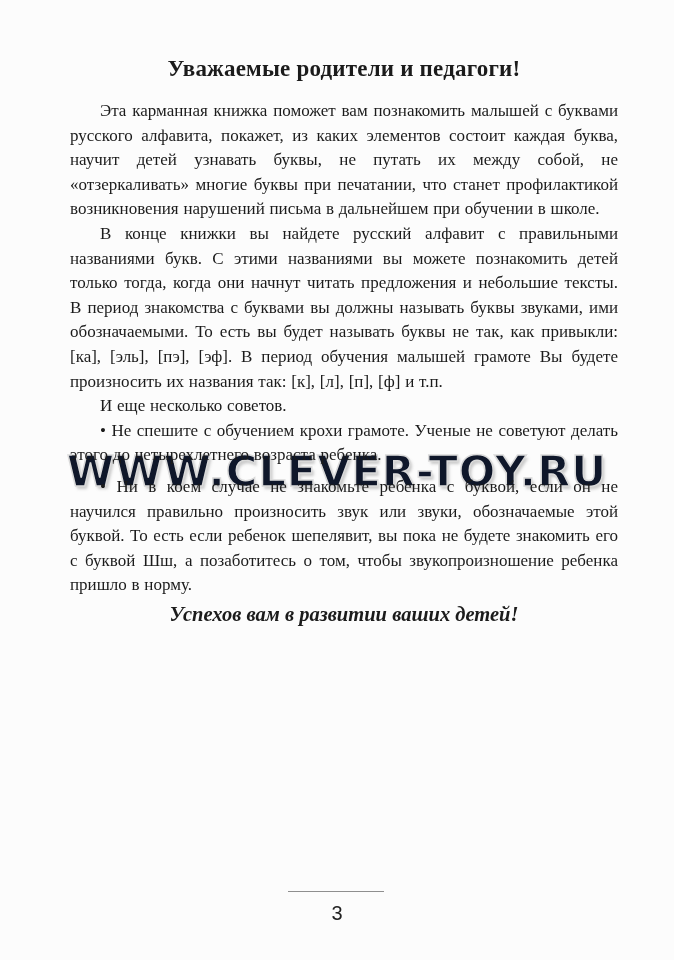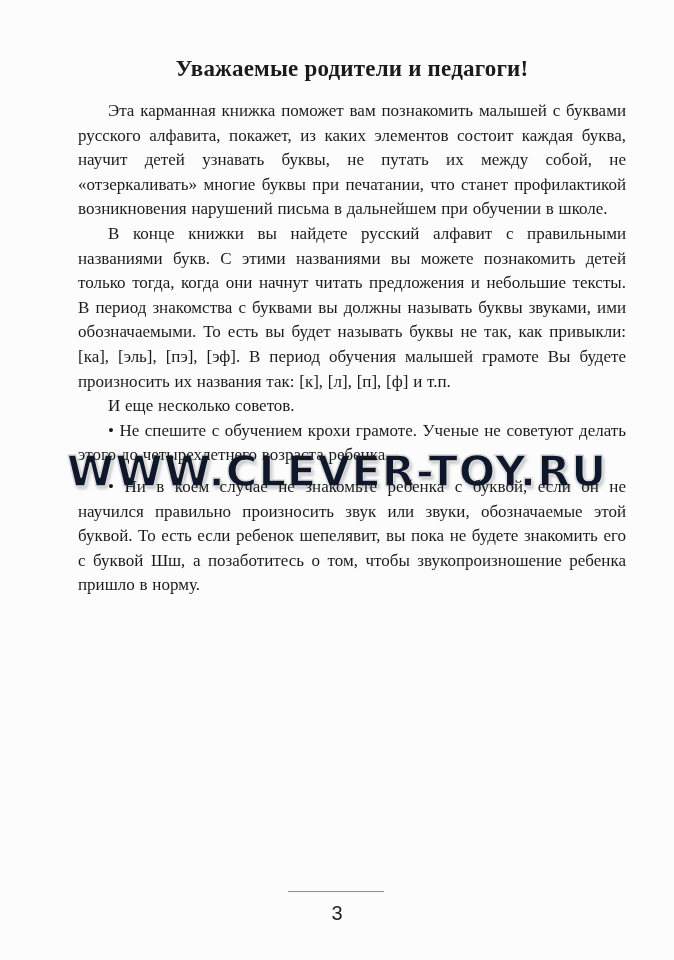"Уважаемые родители и педагоги!" .content { left: 78px -> 70px }
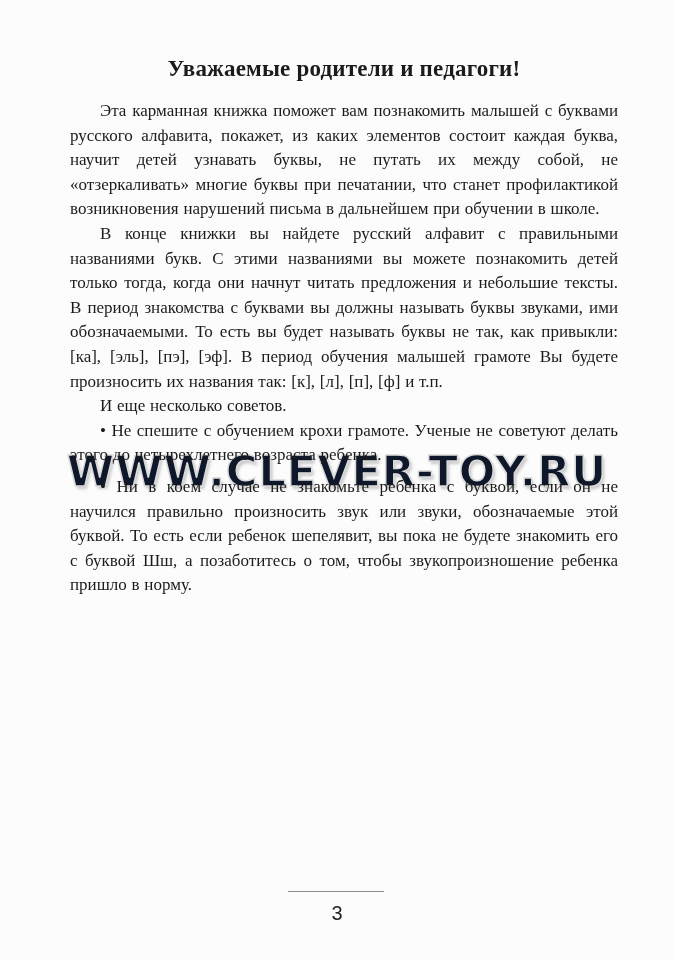"Успехов вам в развитии ваших" p.closing { html: none -> <p>Успехов вам в развитии ваших детей!</p> }
